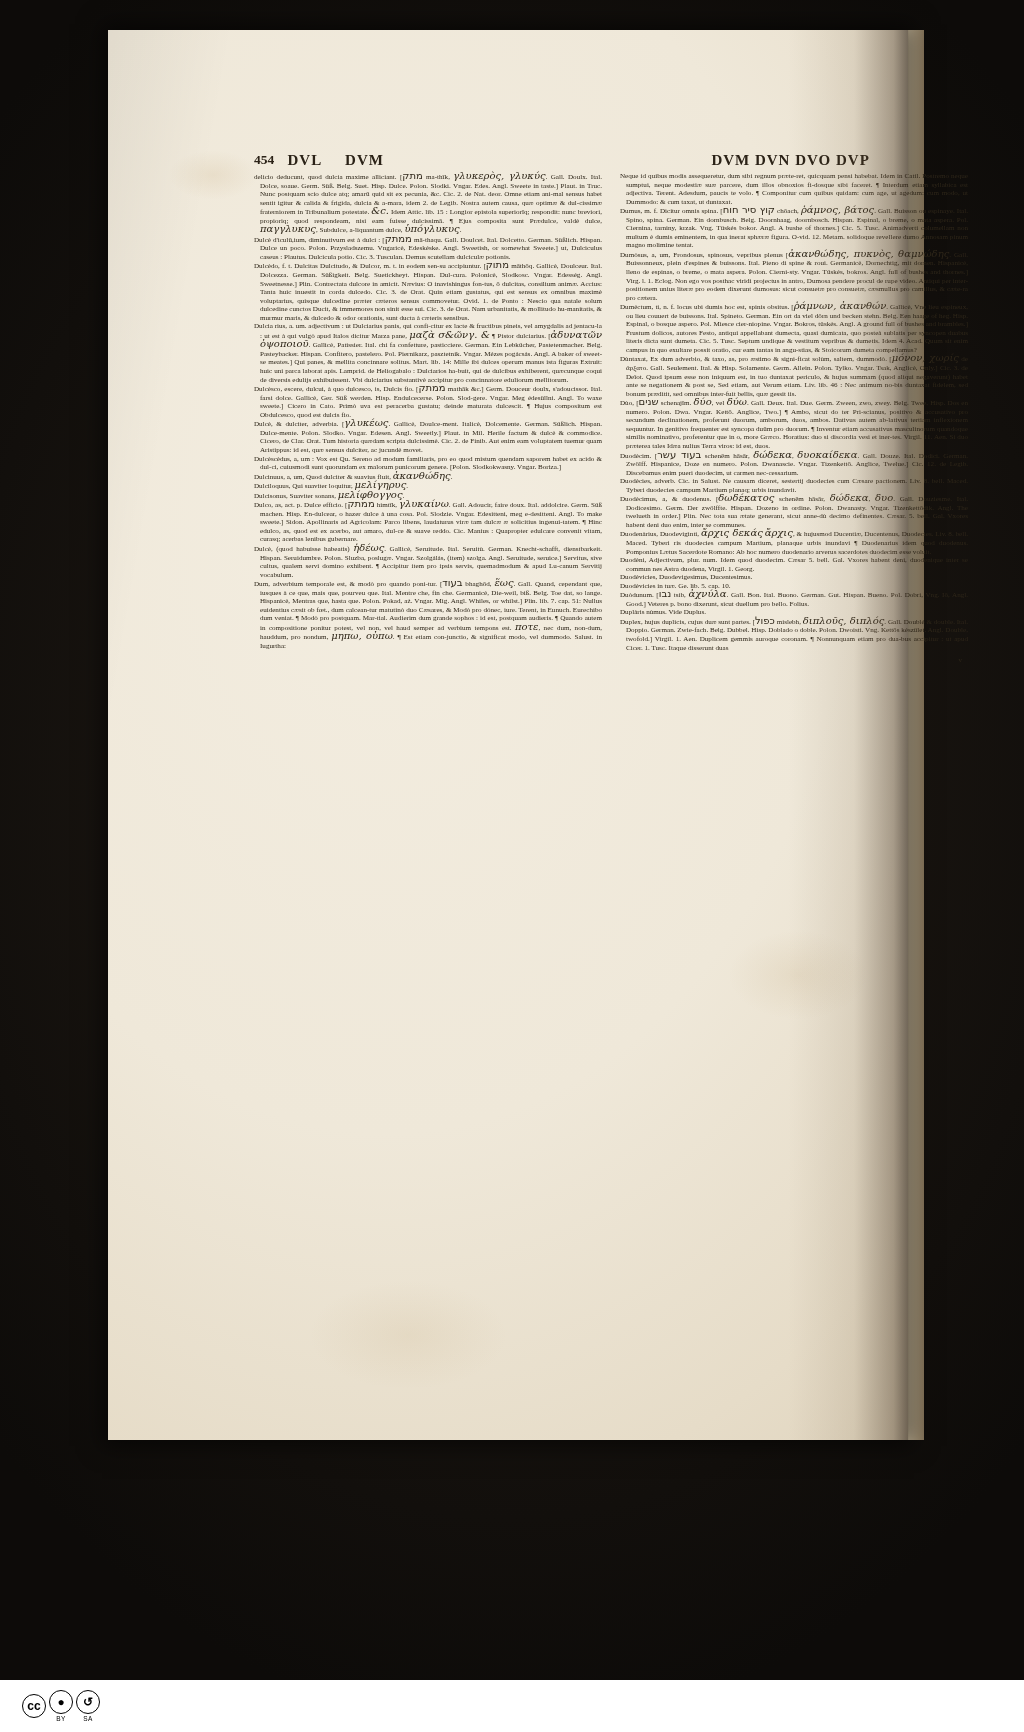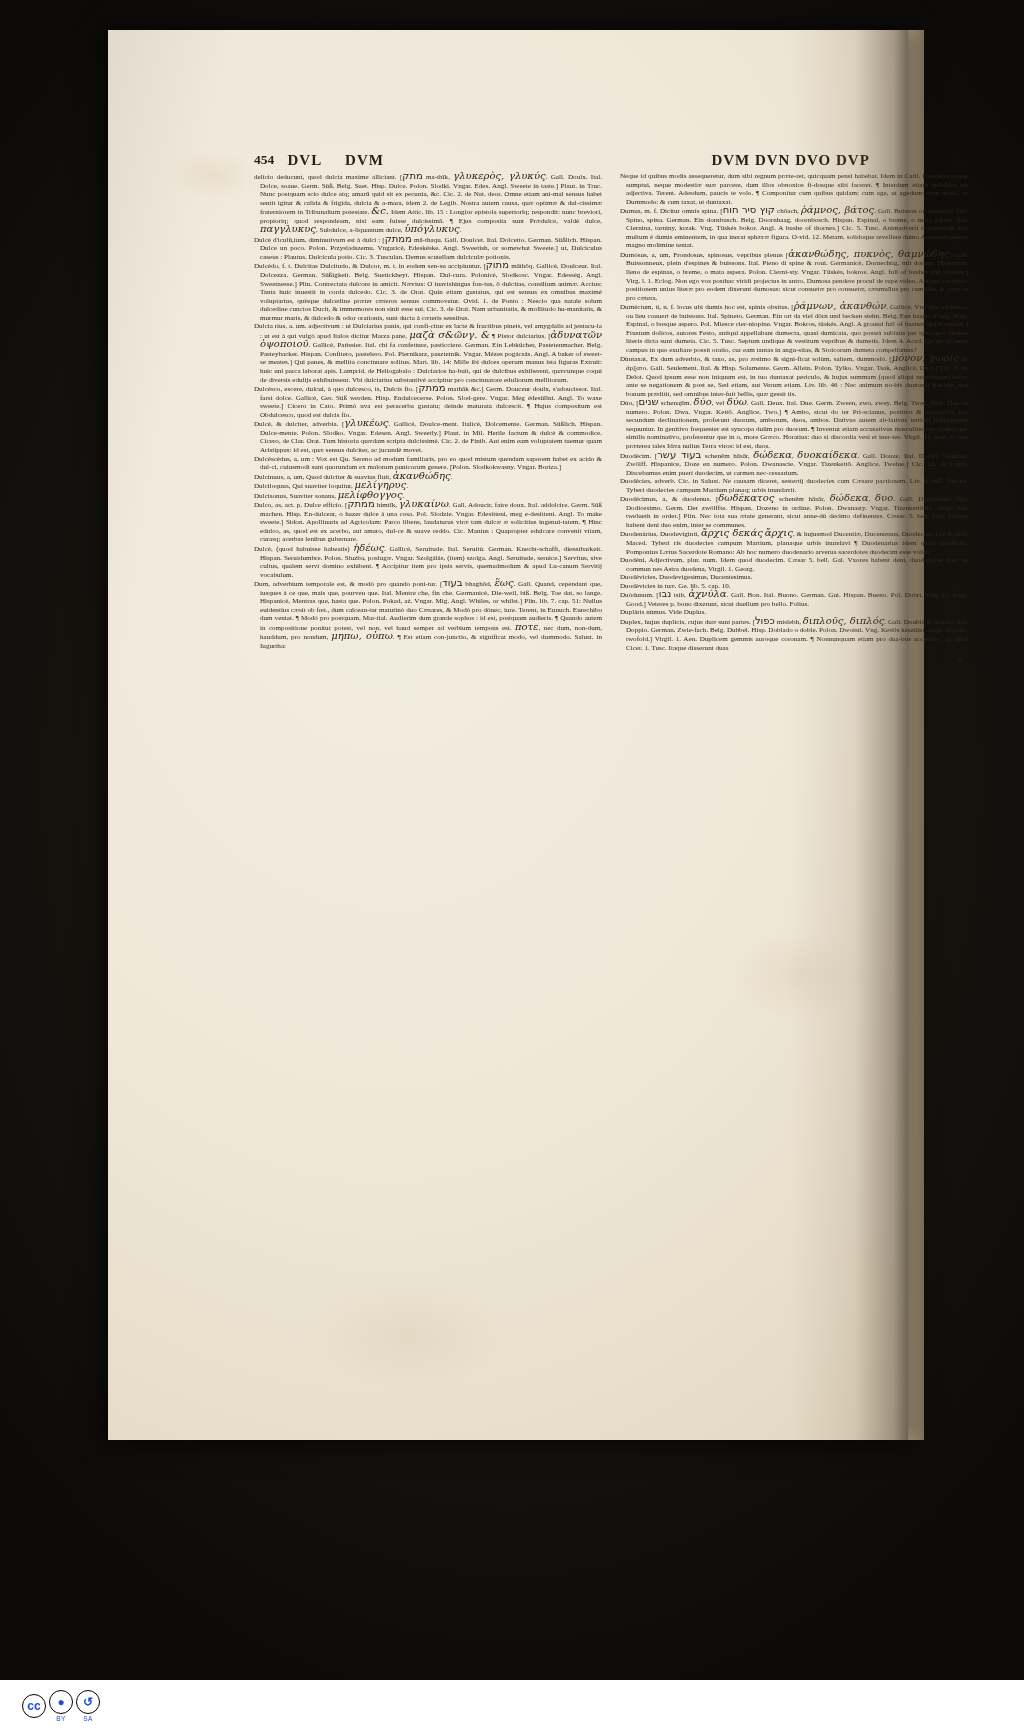"cc" #caption { color: #1d4ed8 -> #000000 }
